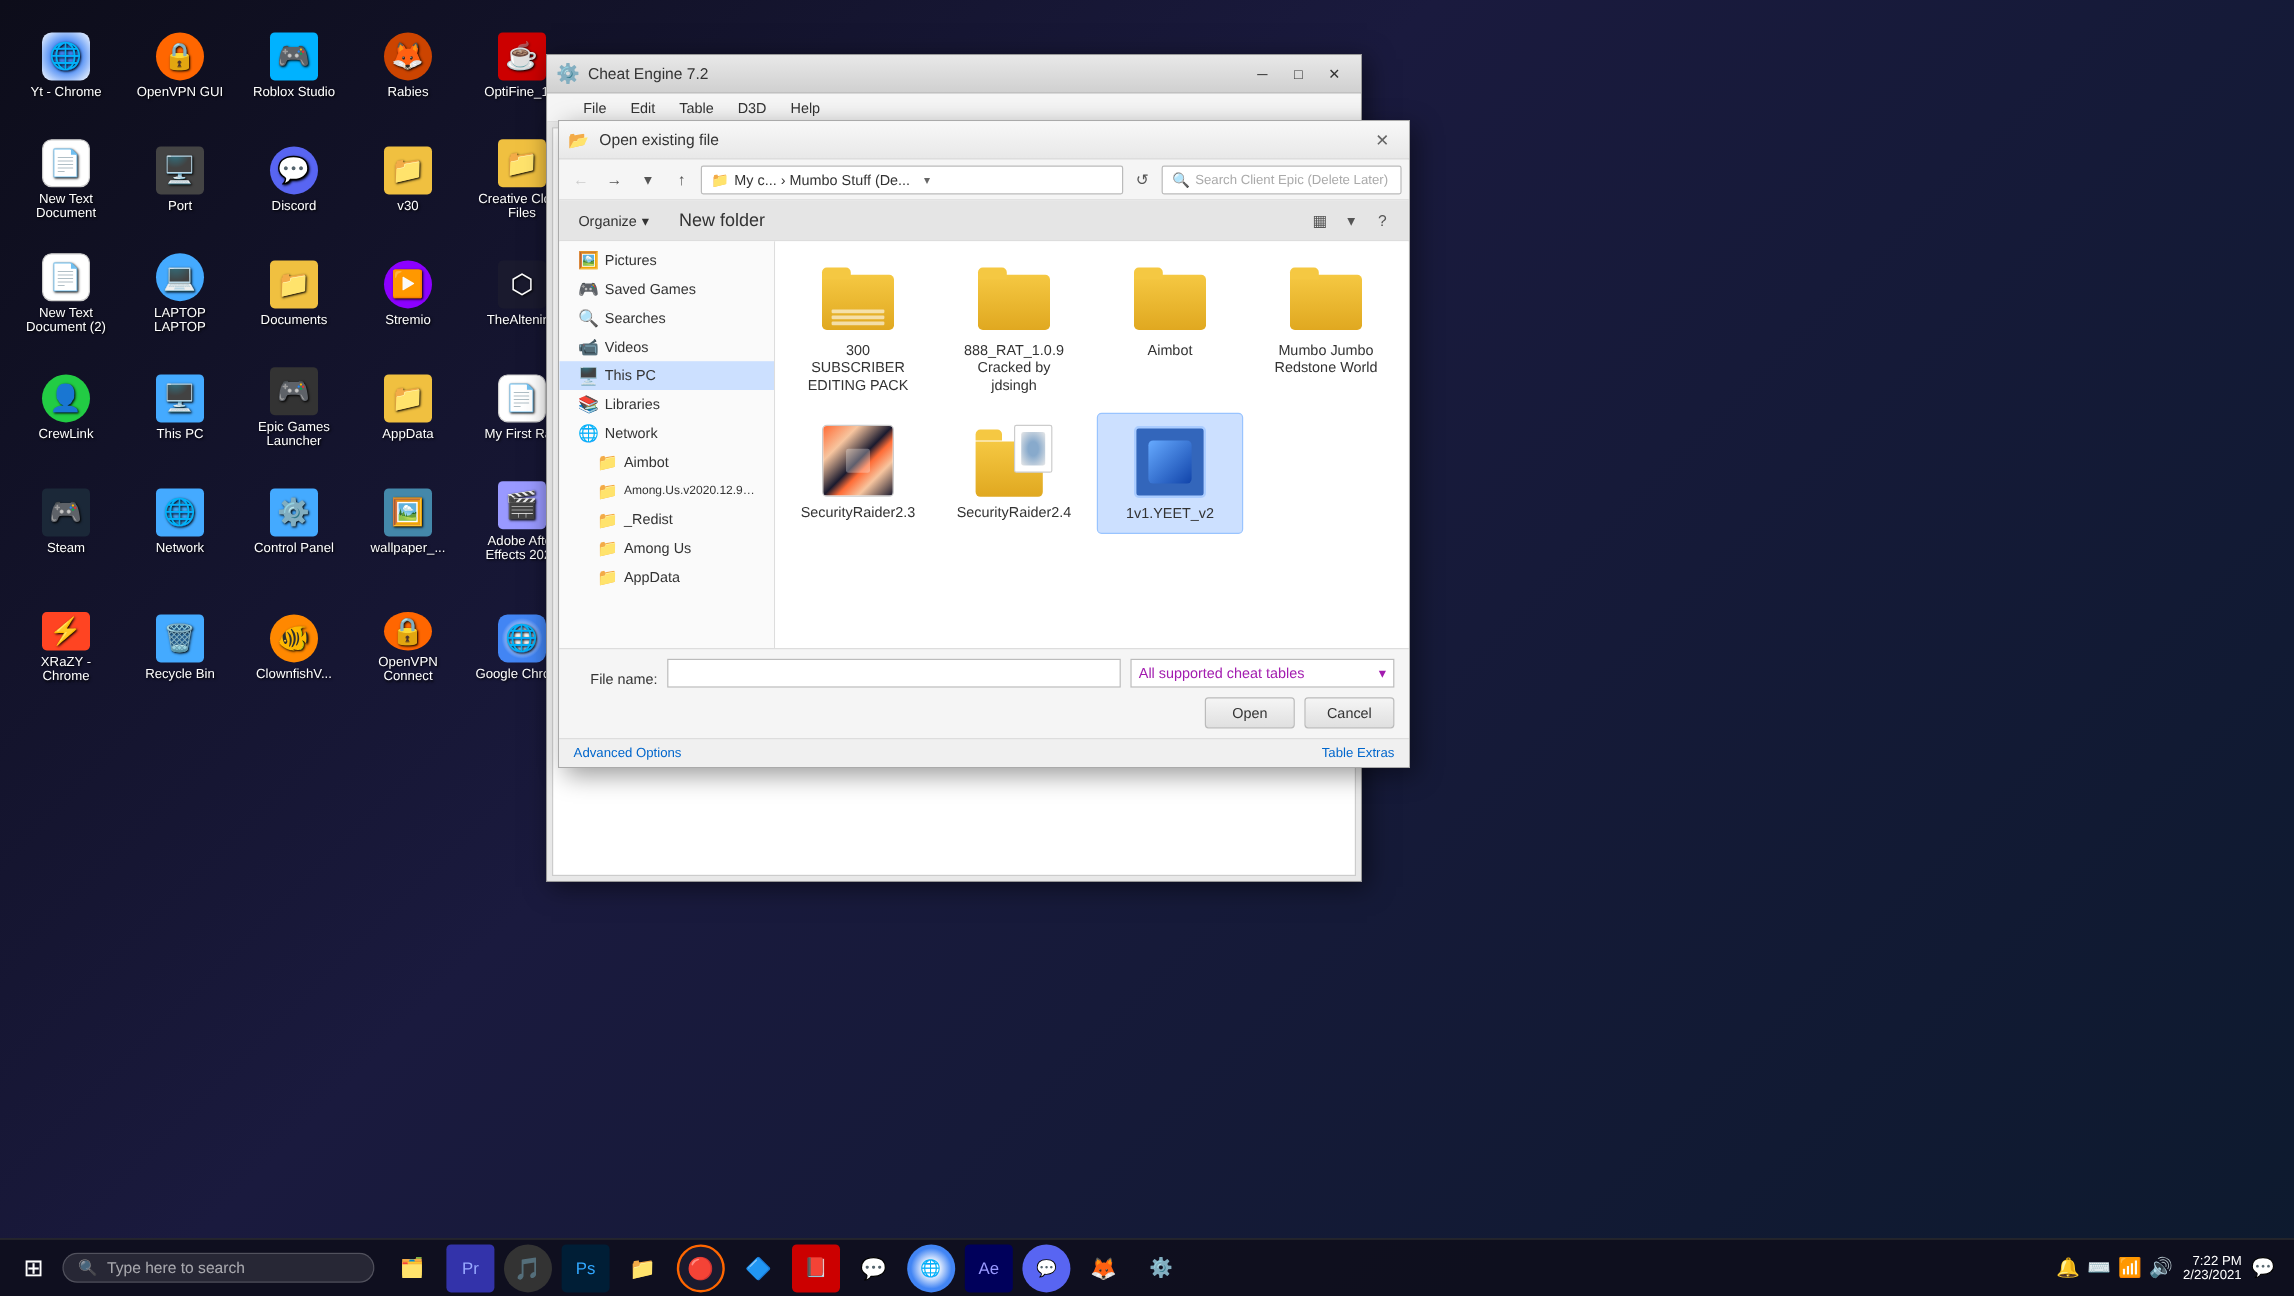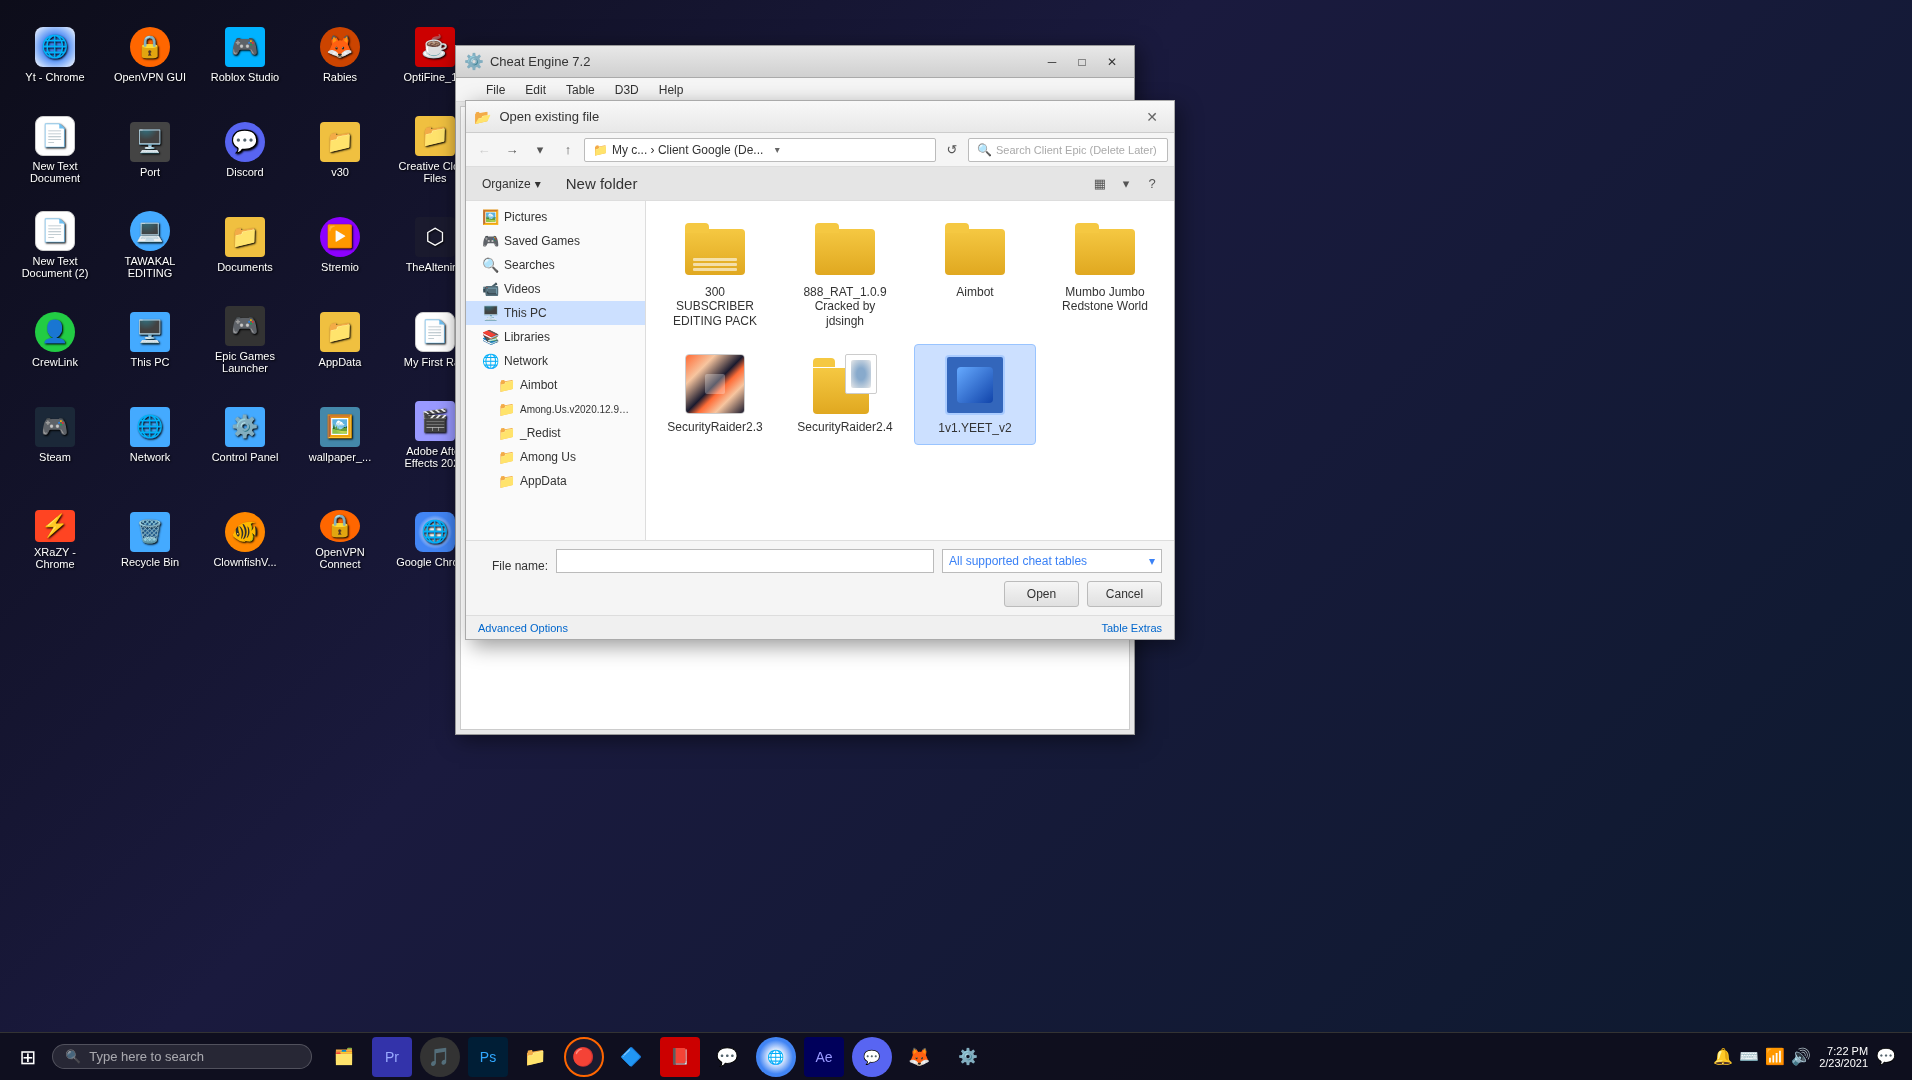"My c... › Client Google" span { text: Client Google -> Mumbo Stuff }
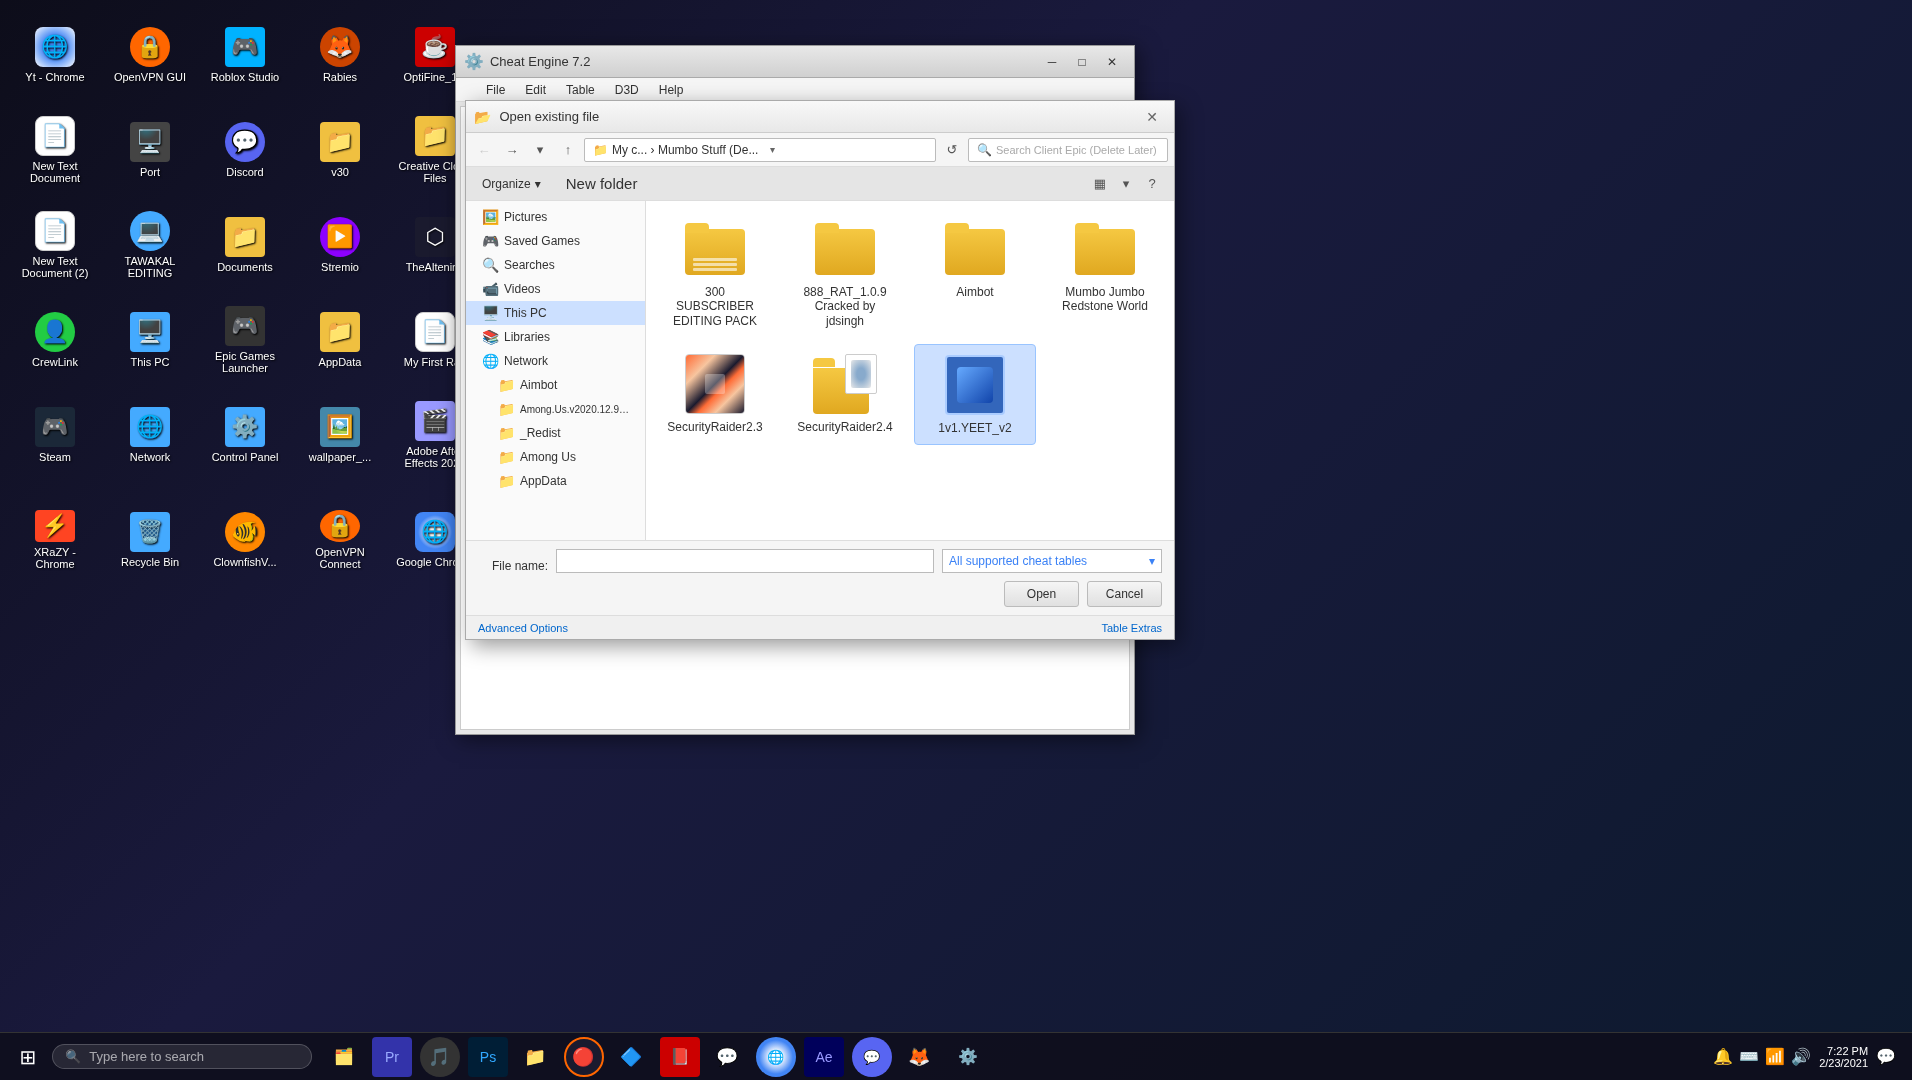"TAWAKAL EDITING" span { text: TAWAKAL EDITING -> LAPTOP LAPTOP }
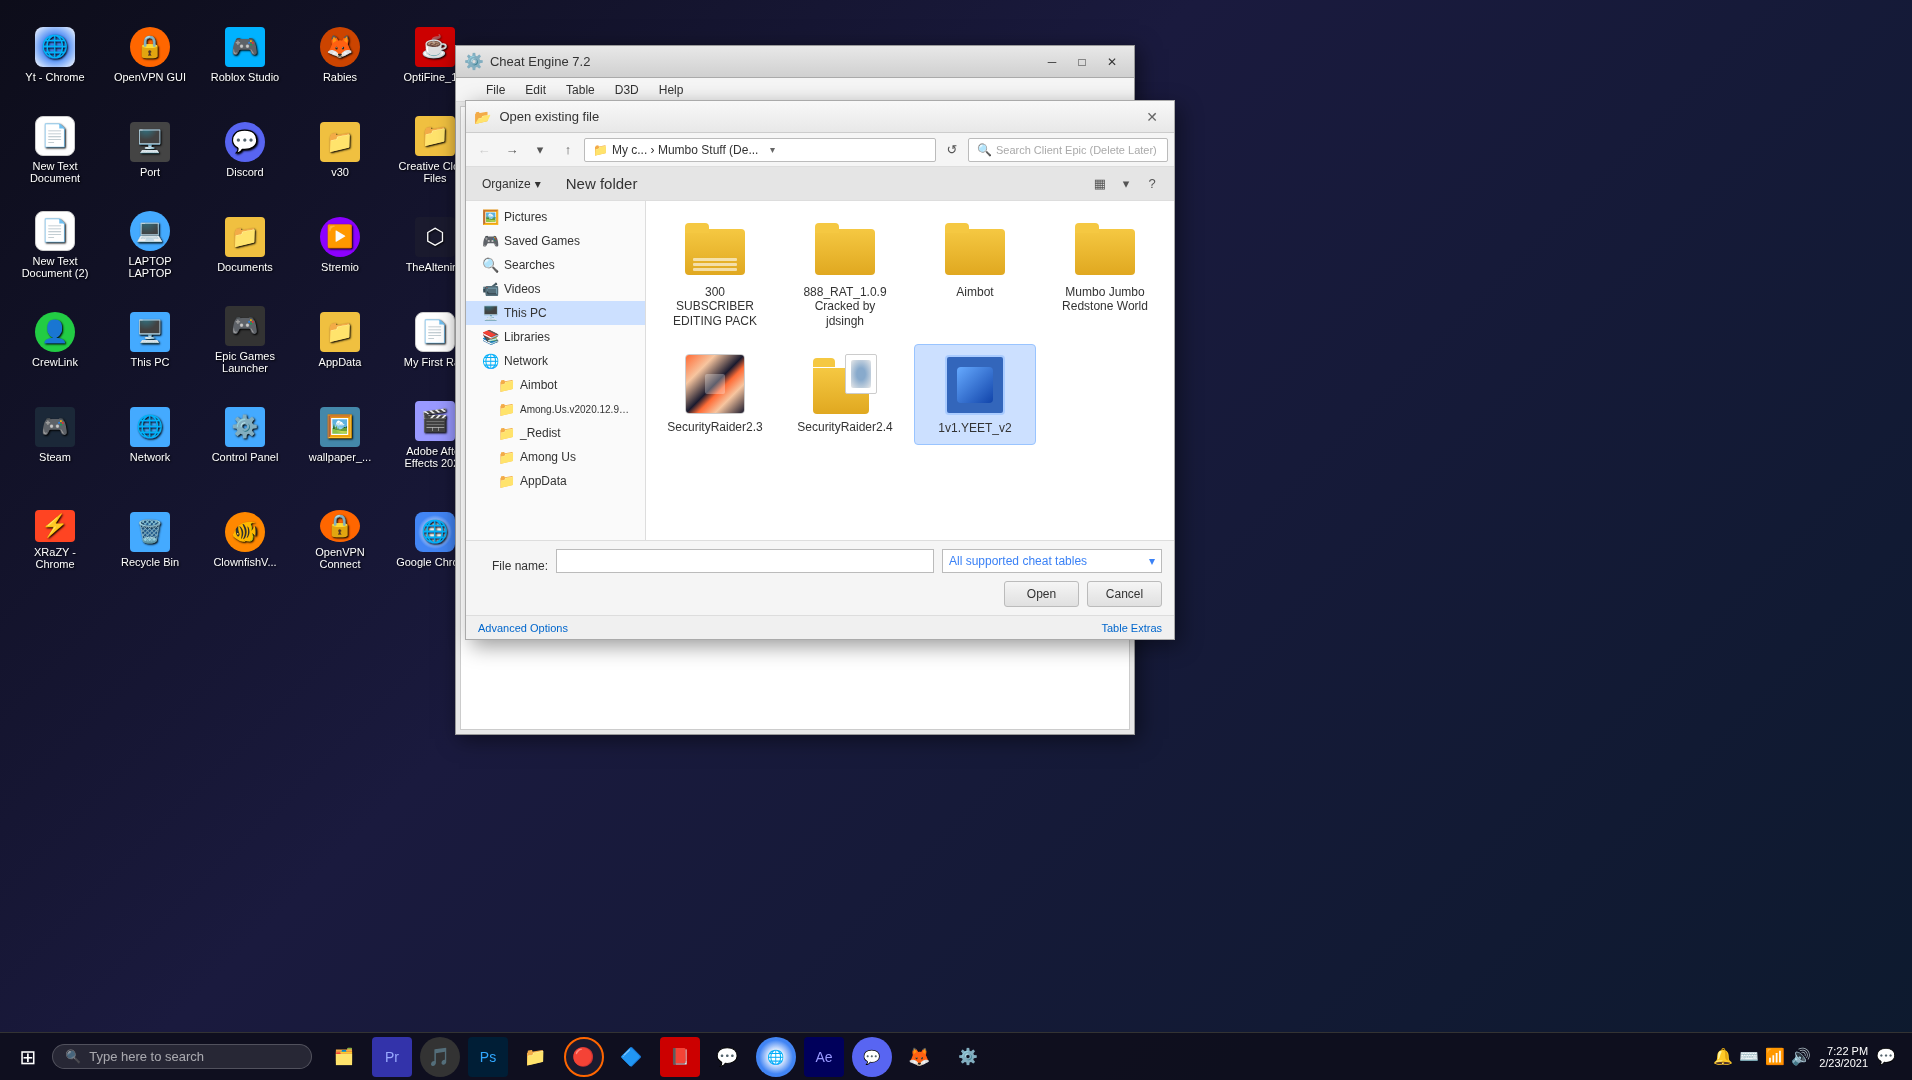"All supported cheat tables" .filetype-dropdown { color: #3b82f6 -> #a21caf }
